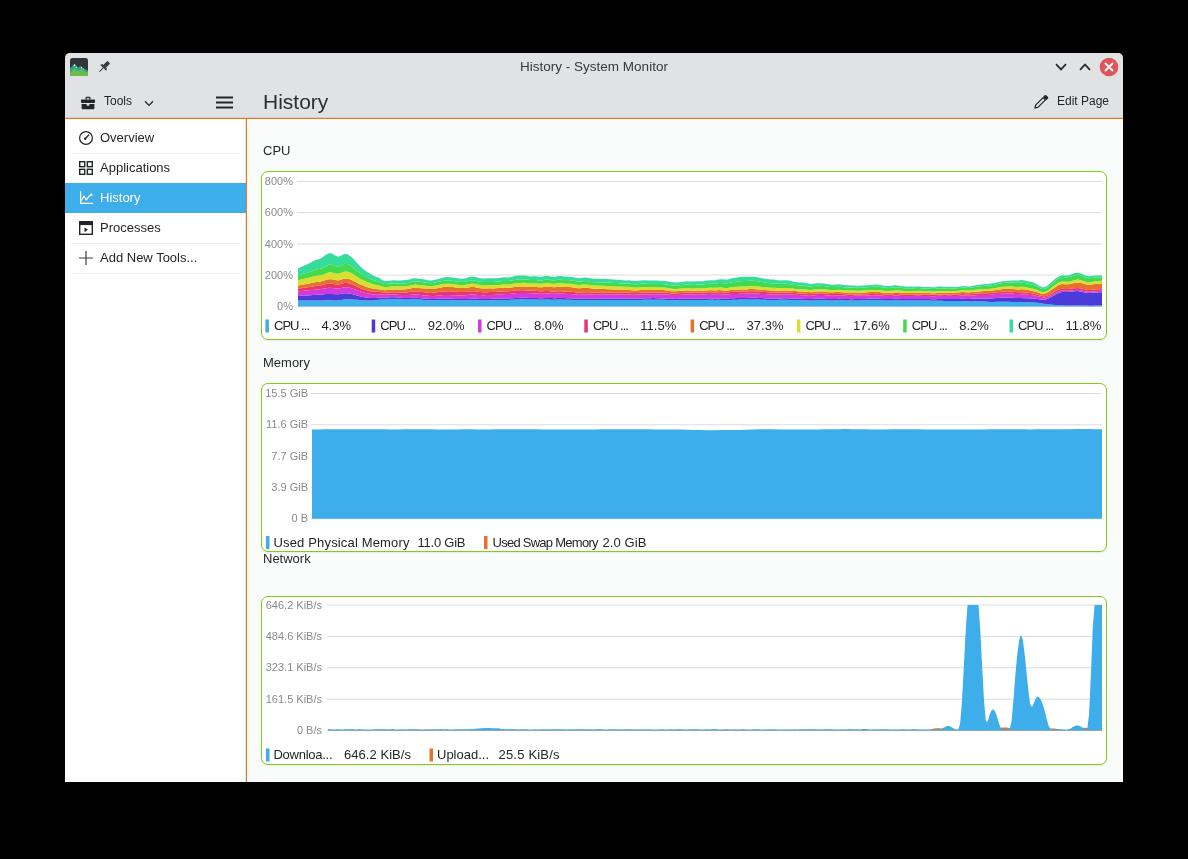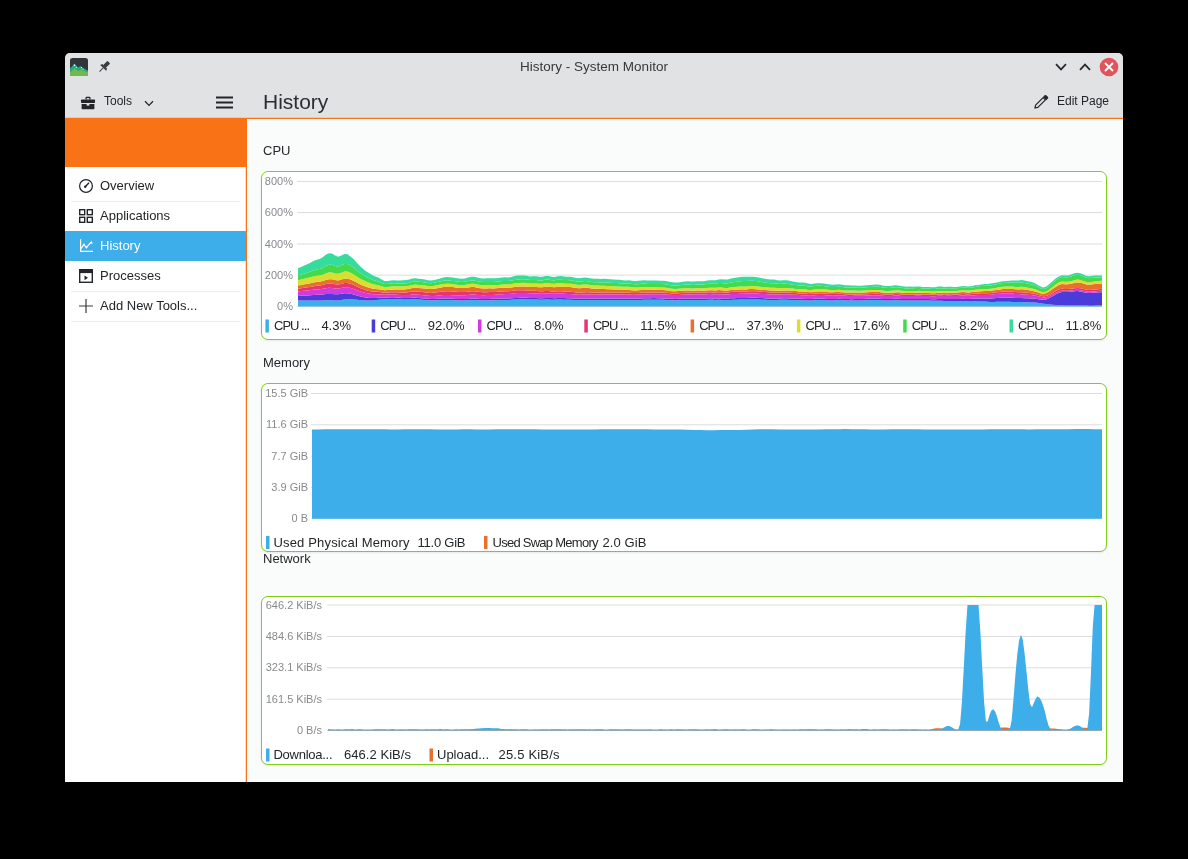"Overview" #sidebar { margin-top: 48px -> none }
